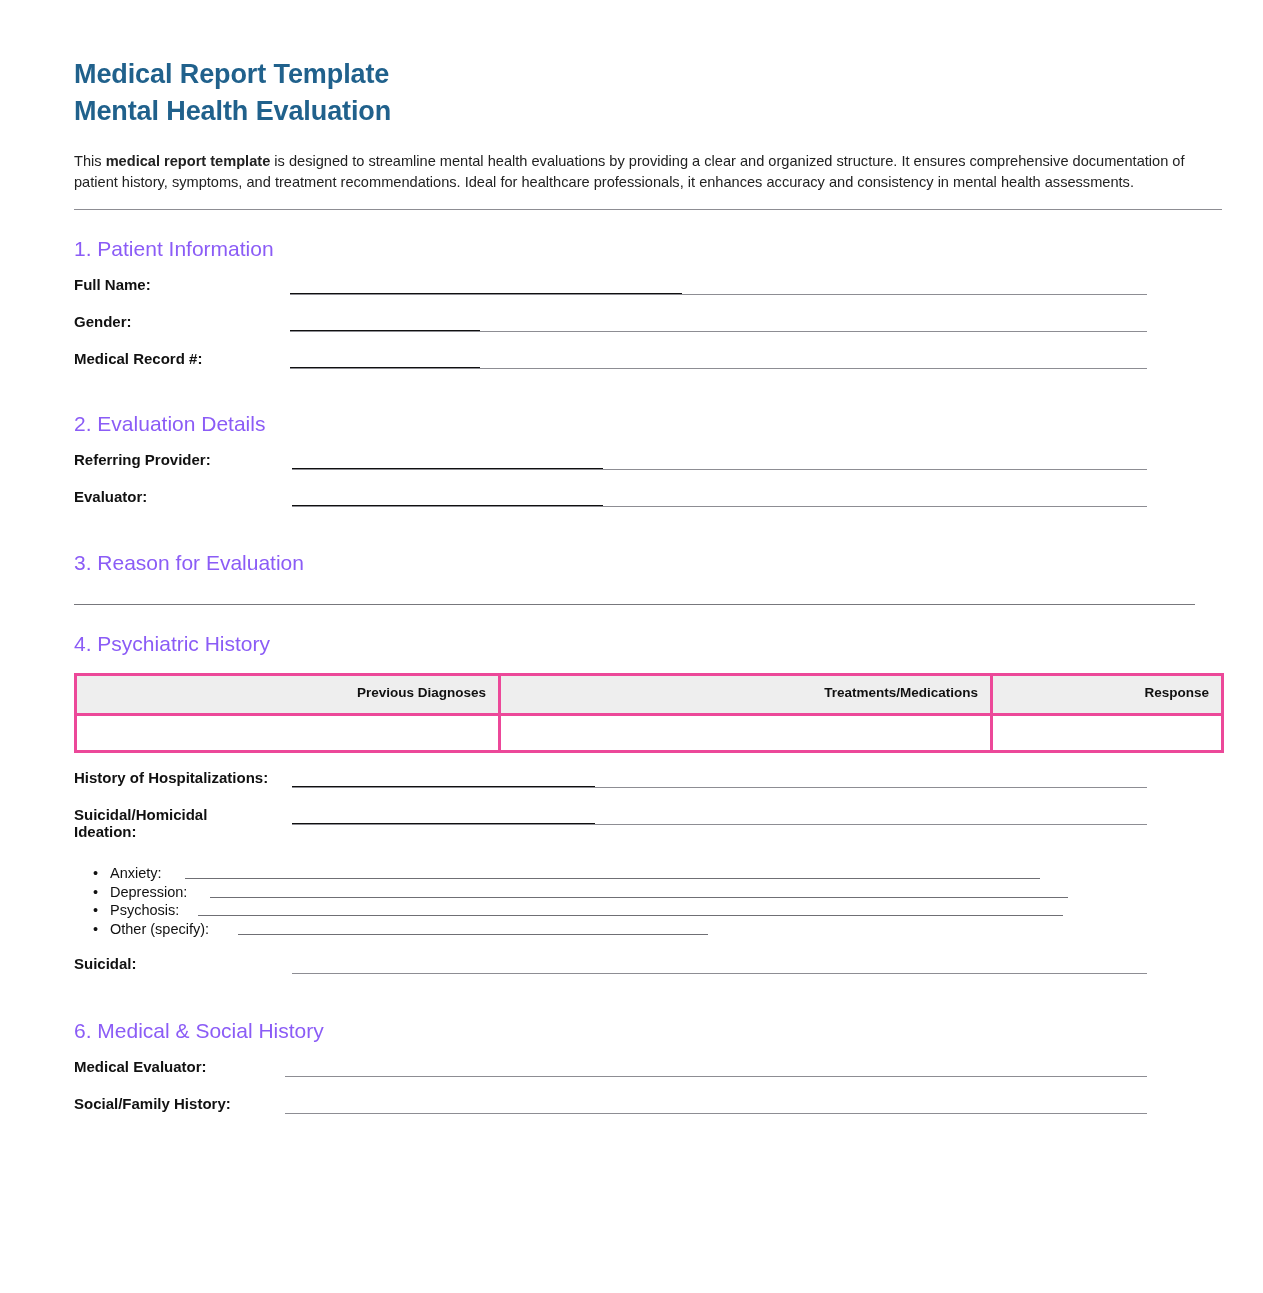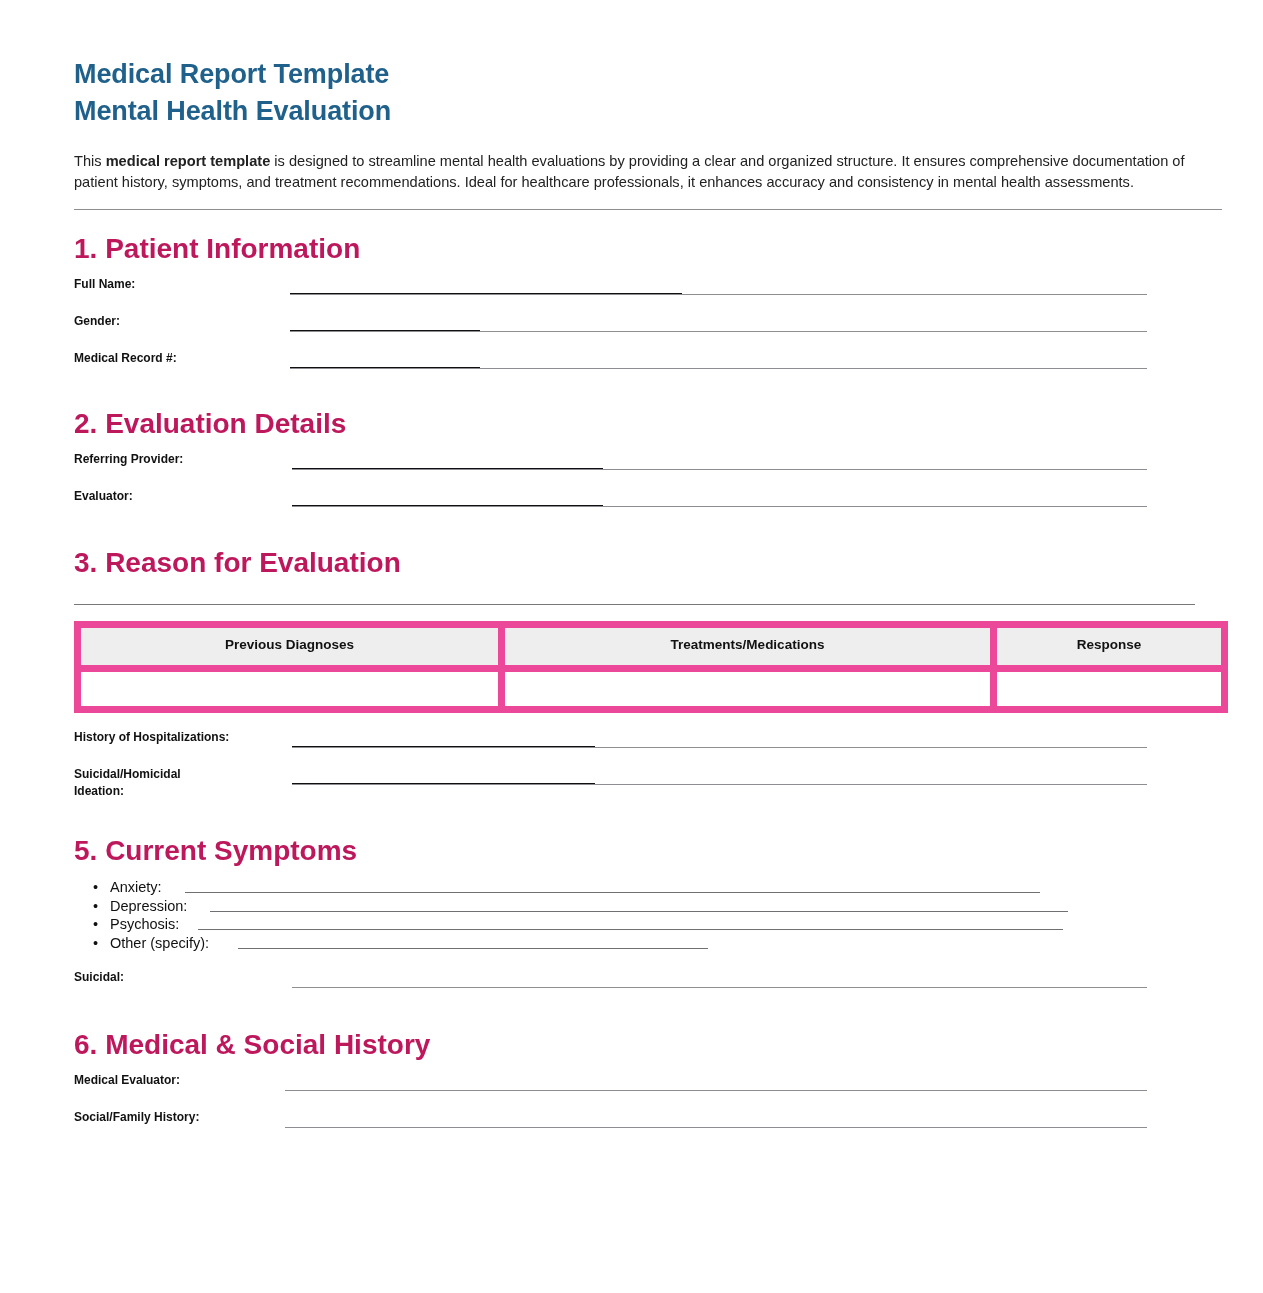"1. Patient Information" .sec-h { color: #be185d -> #8b5cf6; font-size: 28px -> 21px; font-weight: bold -> normal }
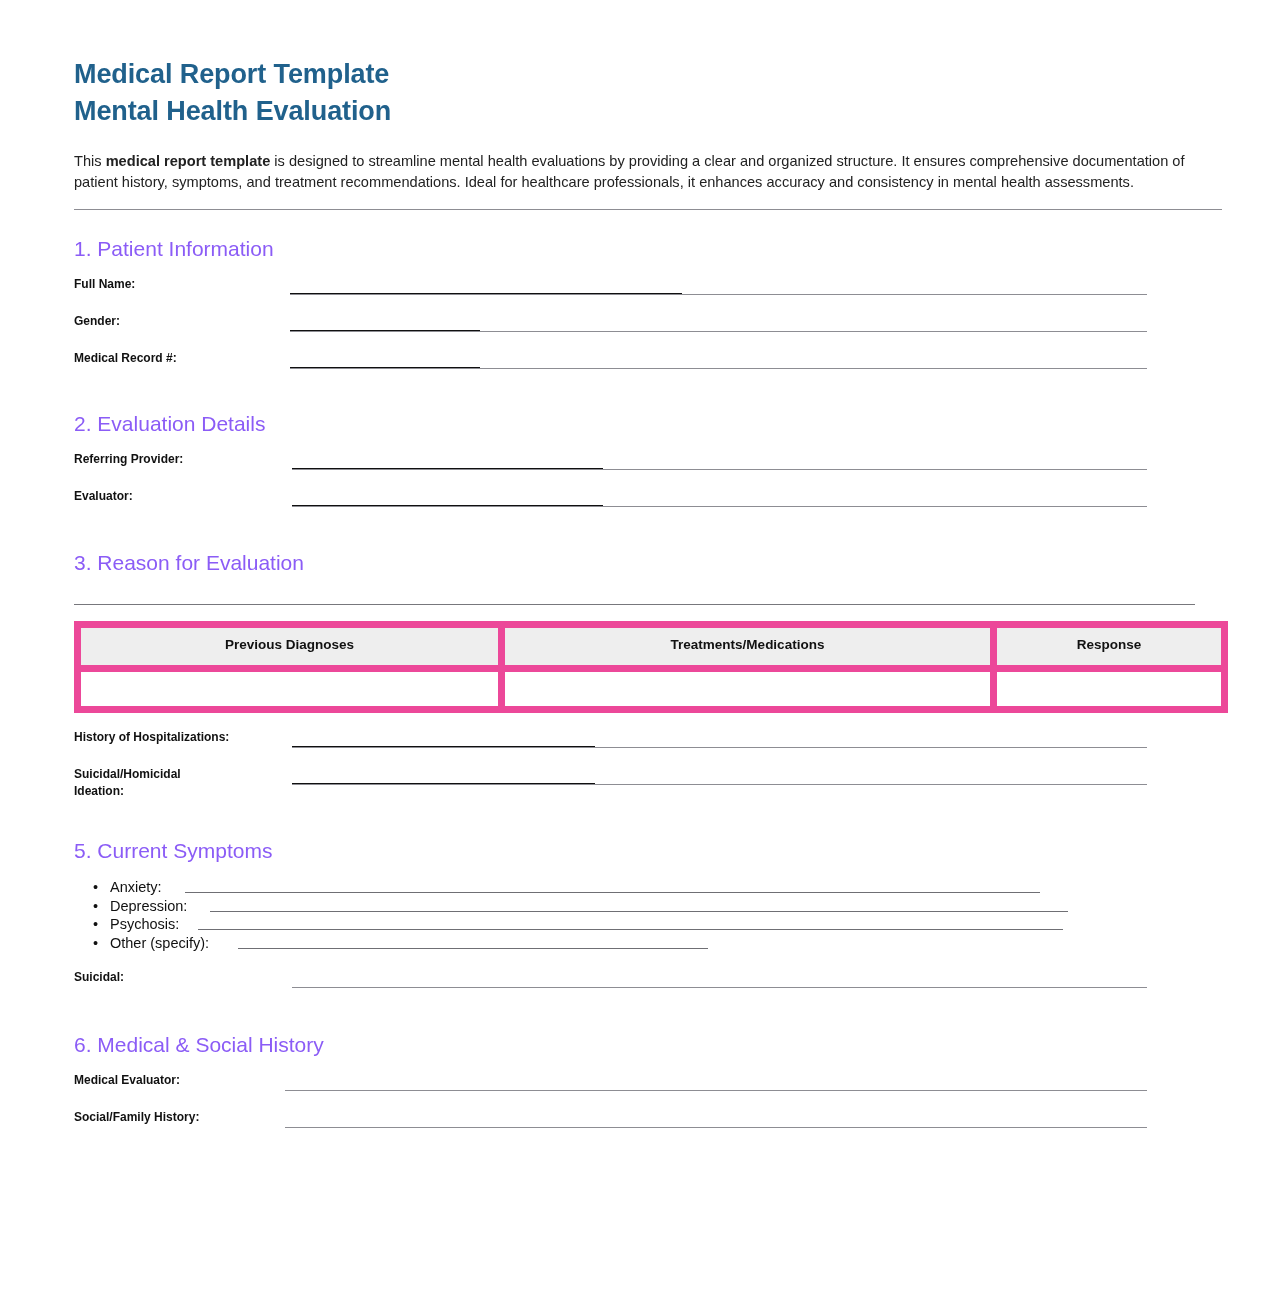"Full Name:" .frow .flabel { font-size: 12px -> 15px }
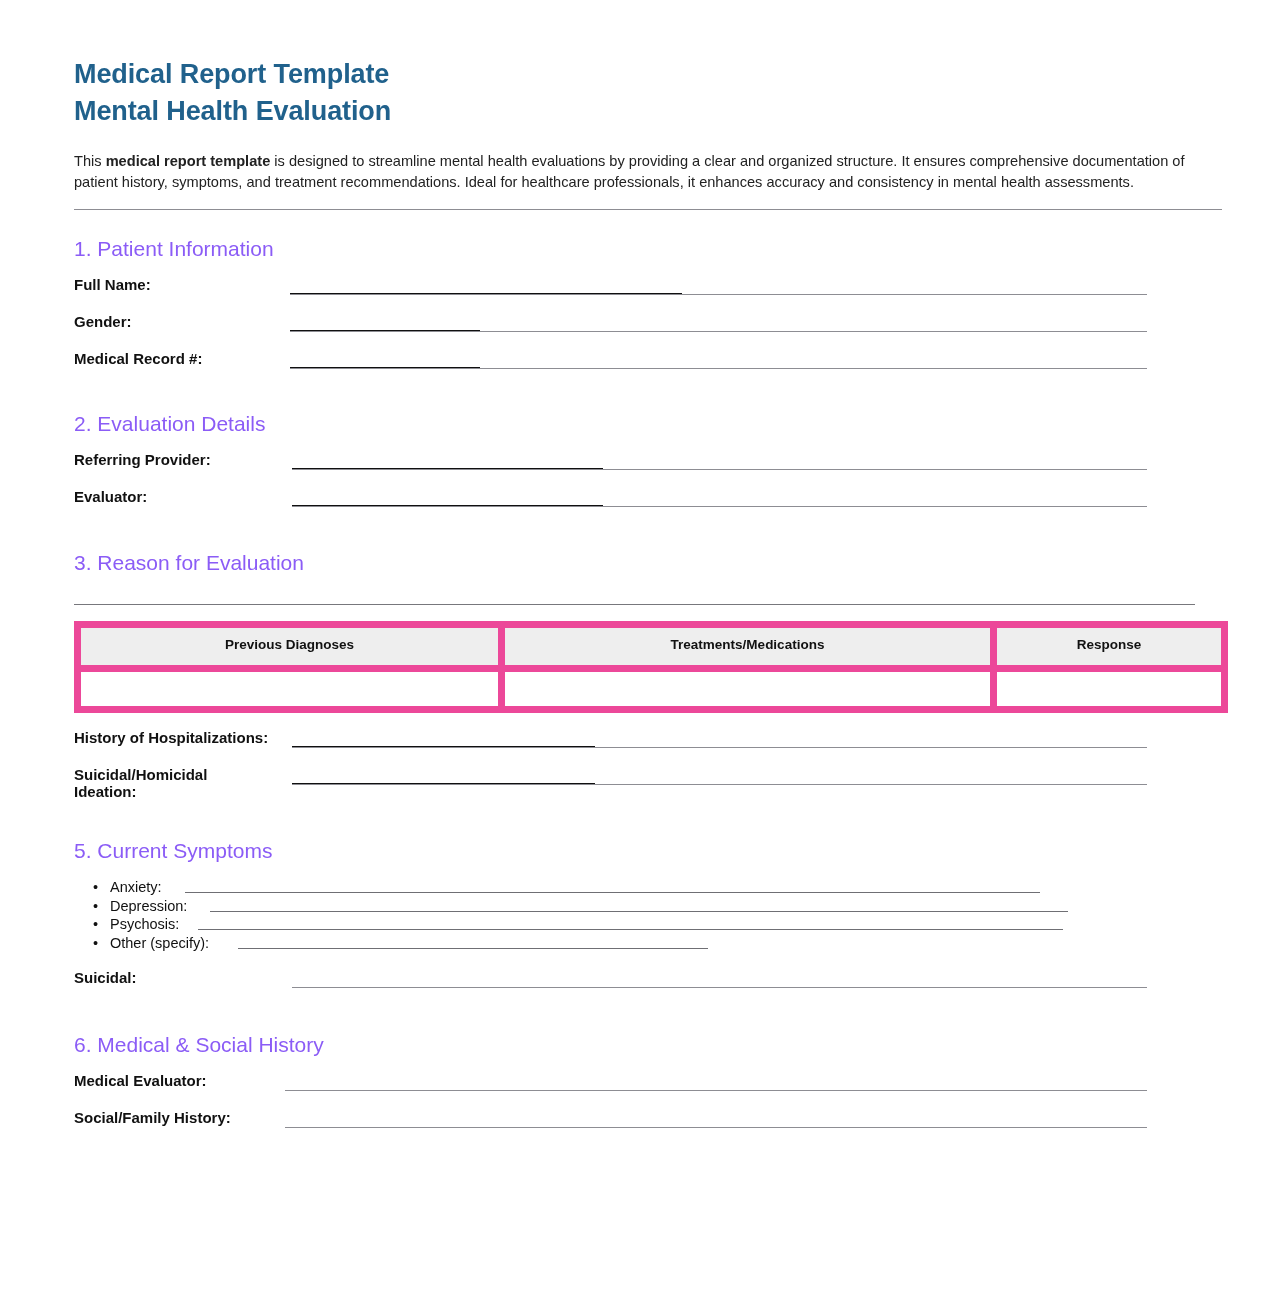"4. Psychiatric History" h2.sec-h { html: none -> <h2>4. Psychiatric History</h2> }
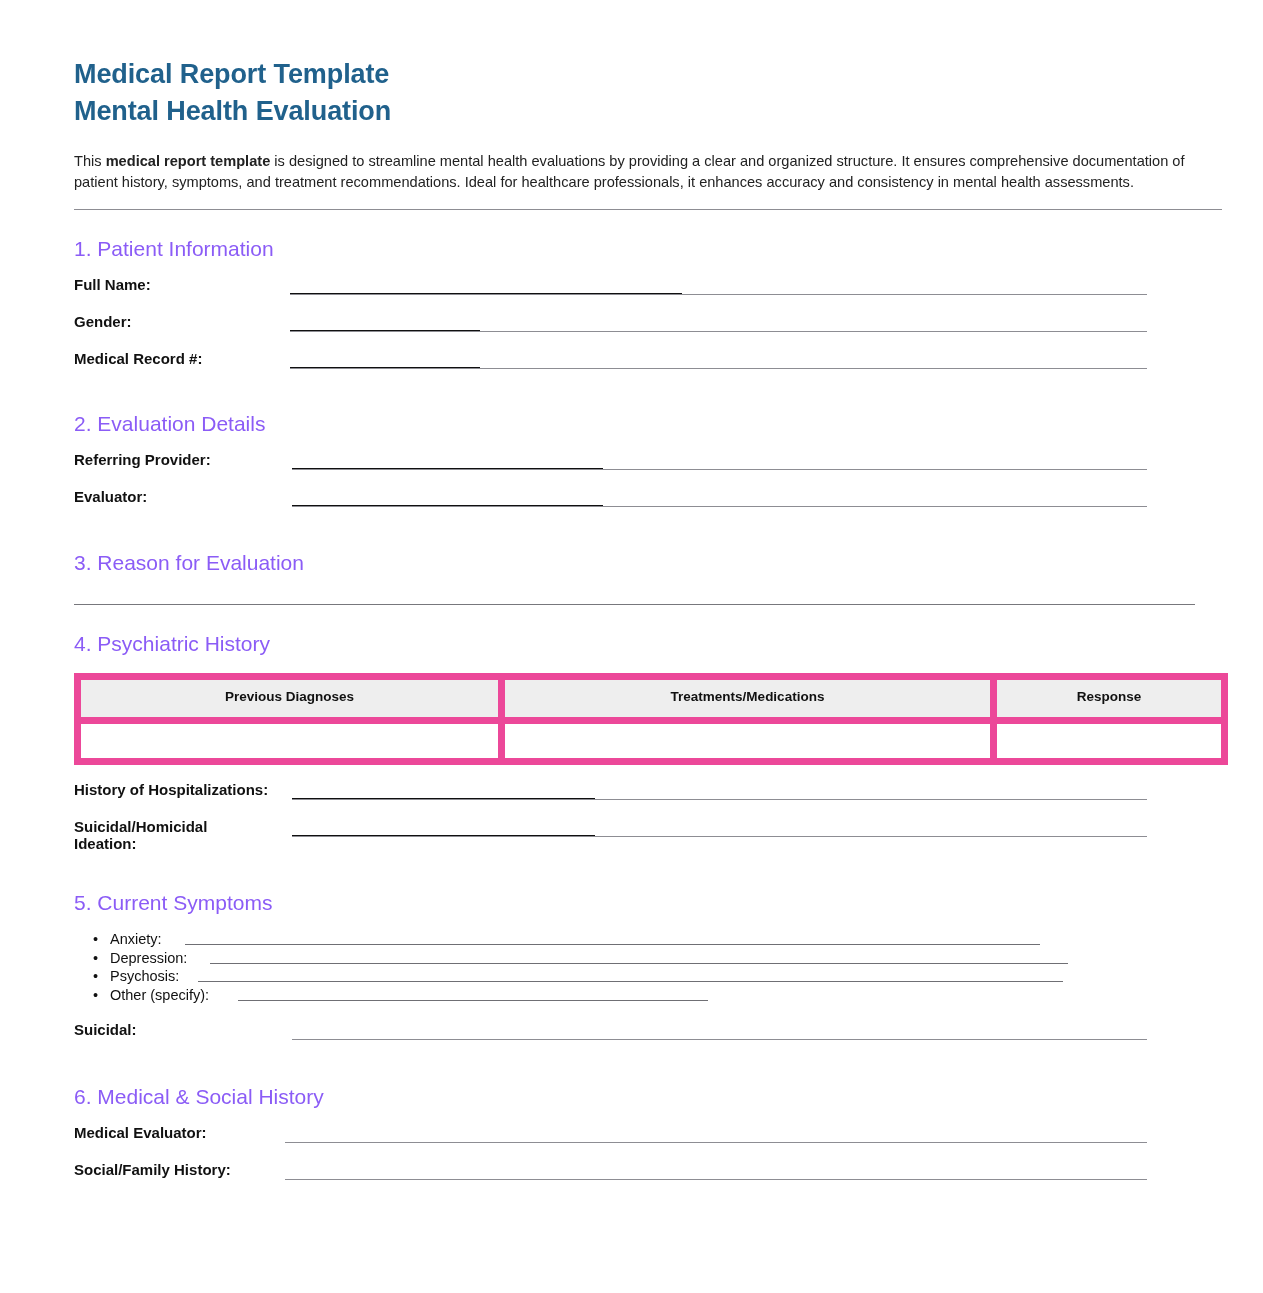"Previous Diagnoses" table.hist th, table.hist td { border: 7px solid #ec4899 -> 3px solid #ec4899; text-align: center -> right }
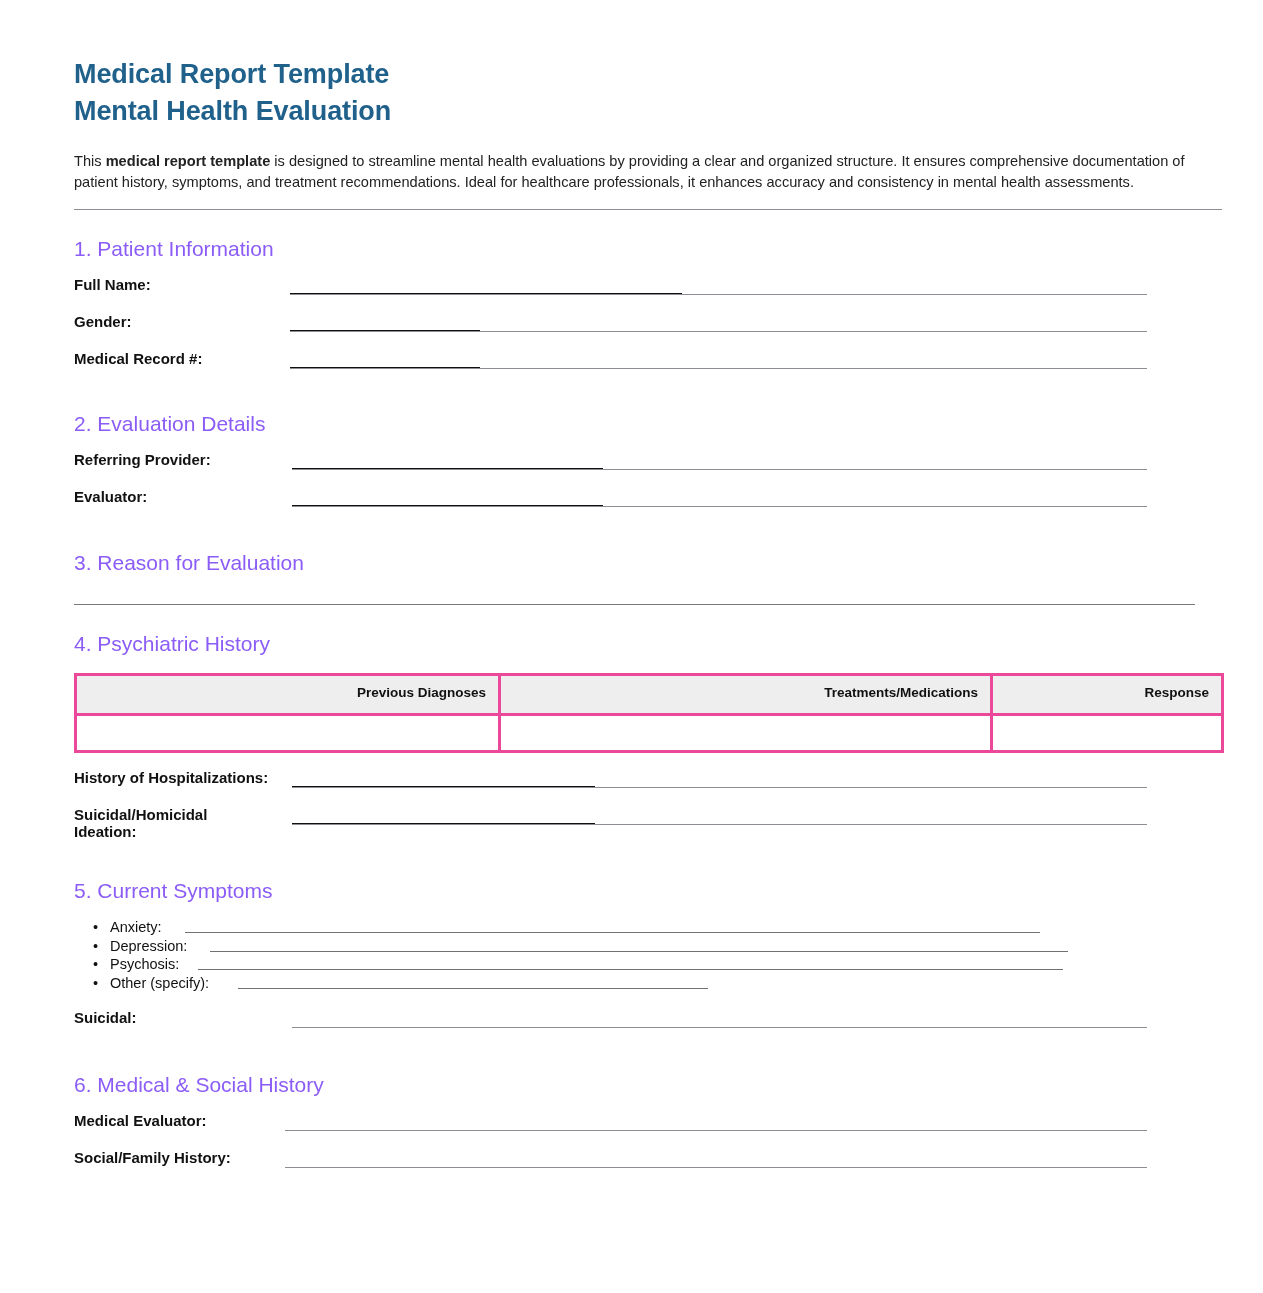"5. Current Symptoms" h2.sec-h { html: <h2>5. Current Symptoms</h2> -> none }
